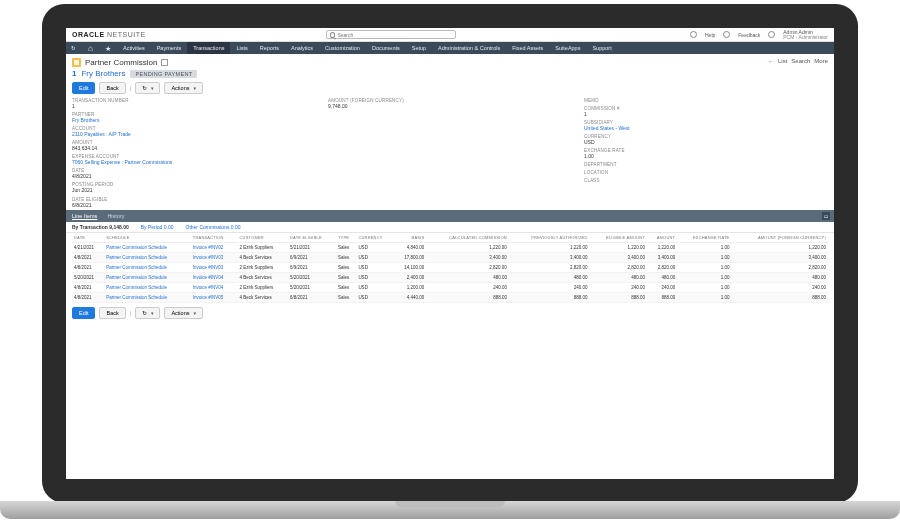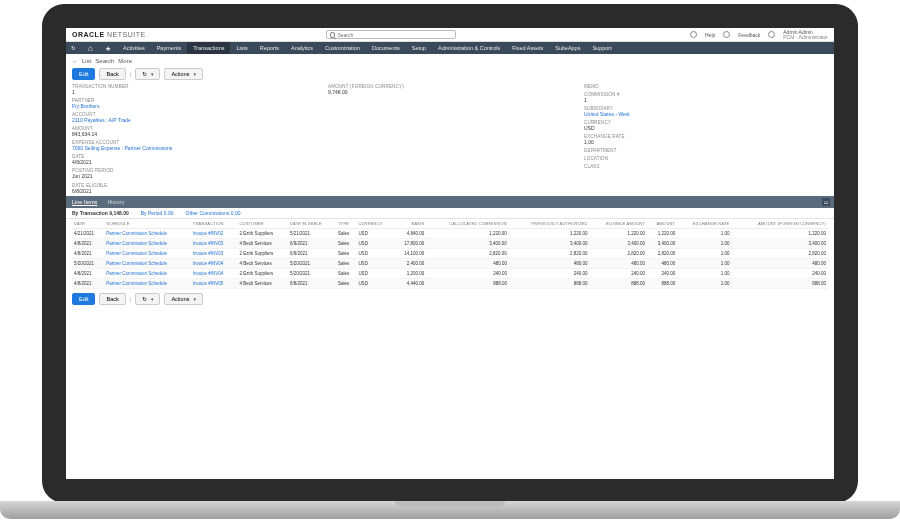"Partner Commission" div.left { html: none -> <div> <div> <span></span> <span>Partner Commission</span> <span></span> </div> <div> <span>1</span> <span>Fry Brothers</span> <span>PENDING PAYMENT</span> </div> </div> }
